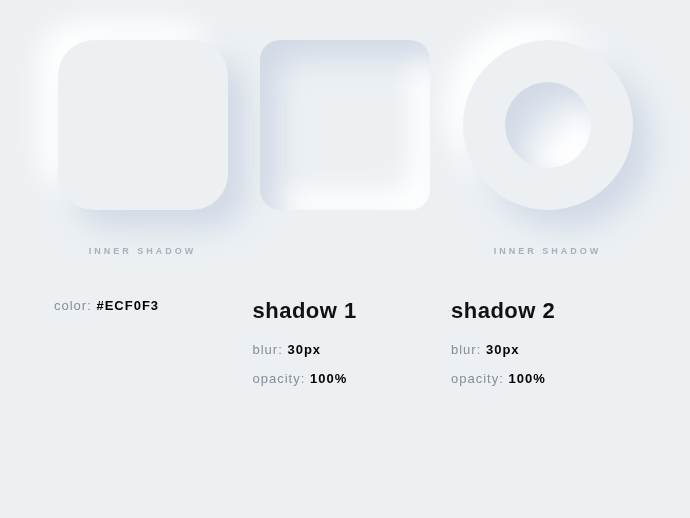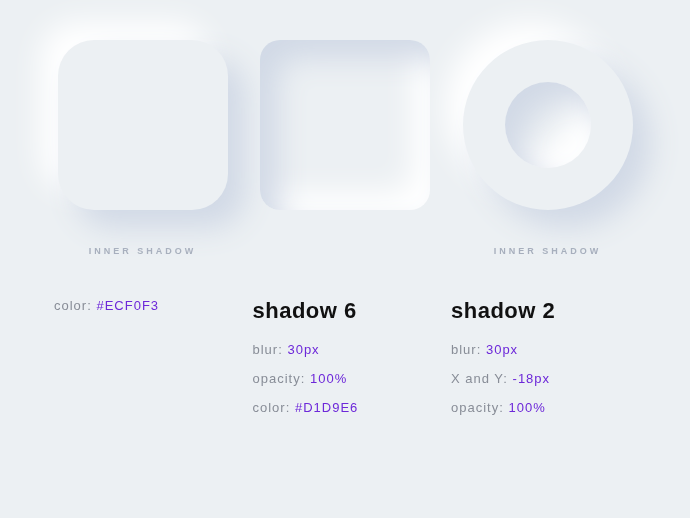"#ECF0F3" .prop b { color: #6d28d9 -> #000000; font-weight: 400 -> 700 }
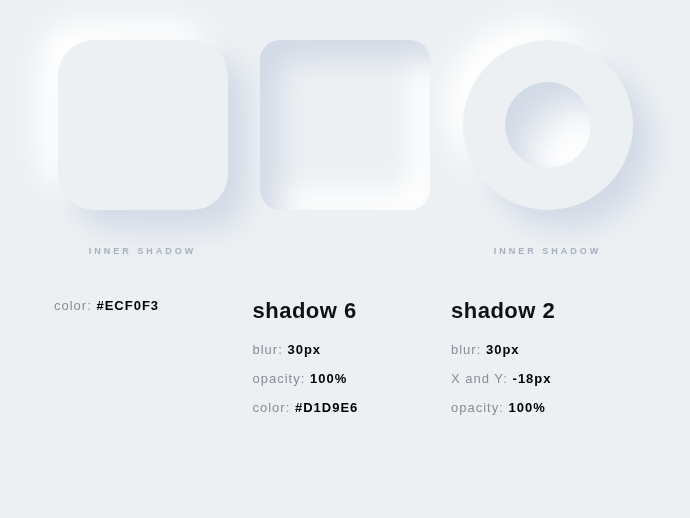"shadow 6" div.info-title { text: 6 -> 1 }
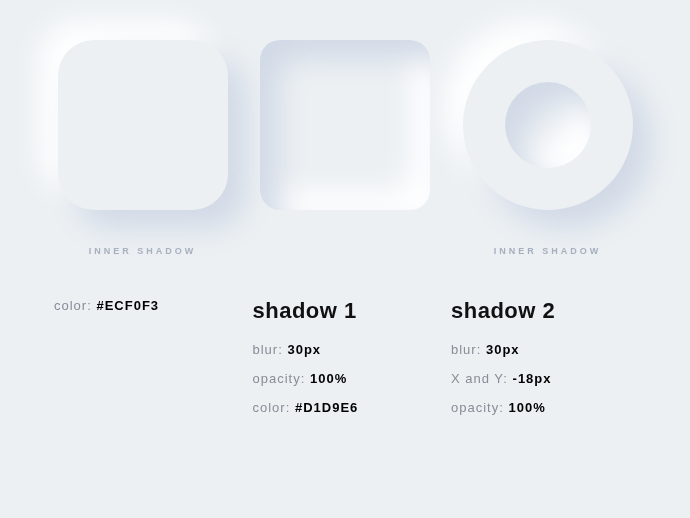"X and Y: -18px" div.prop { html: <div> <span>X and Y:</span> <b>-18px</b> </div> -> none }
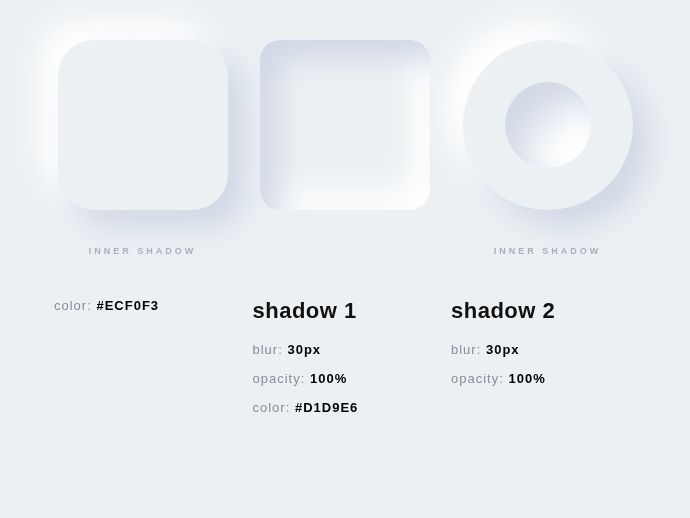"color: #D1D9E6" div.prop { html: <div> <span>color:</span> <b>#D1D9E6</b> </div> -> none }
